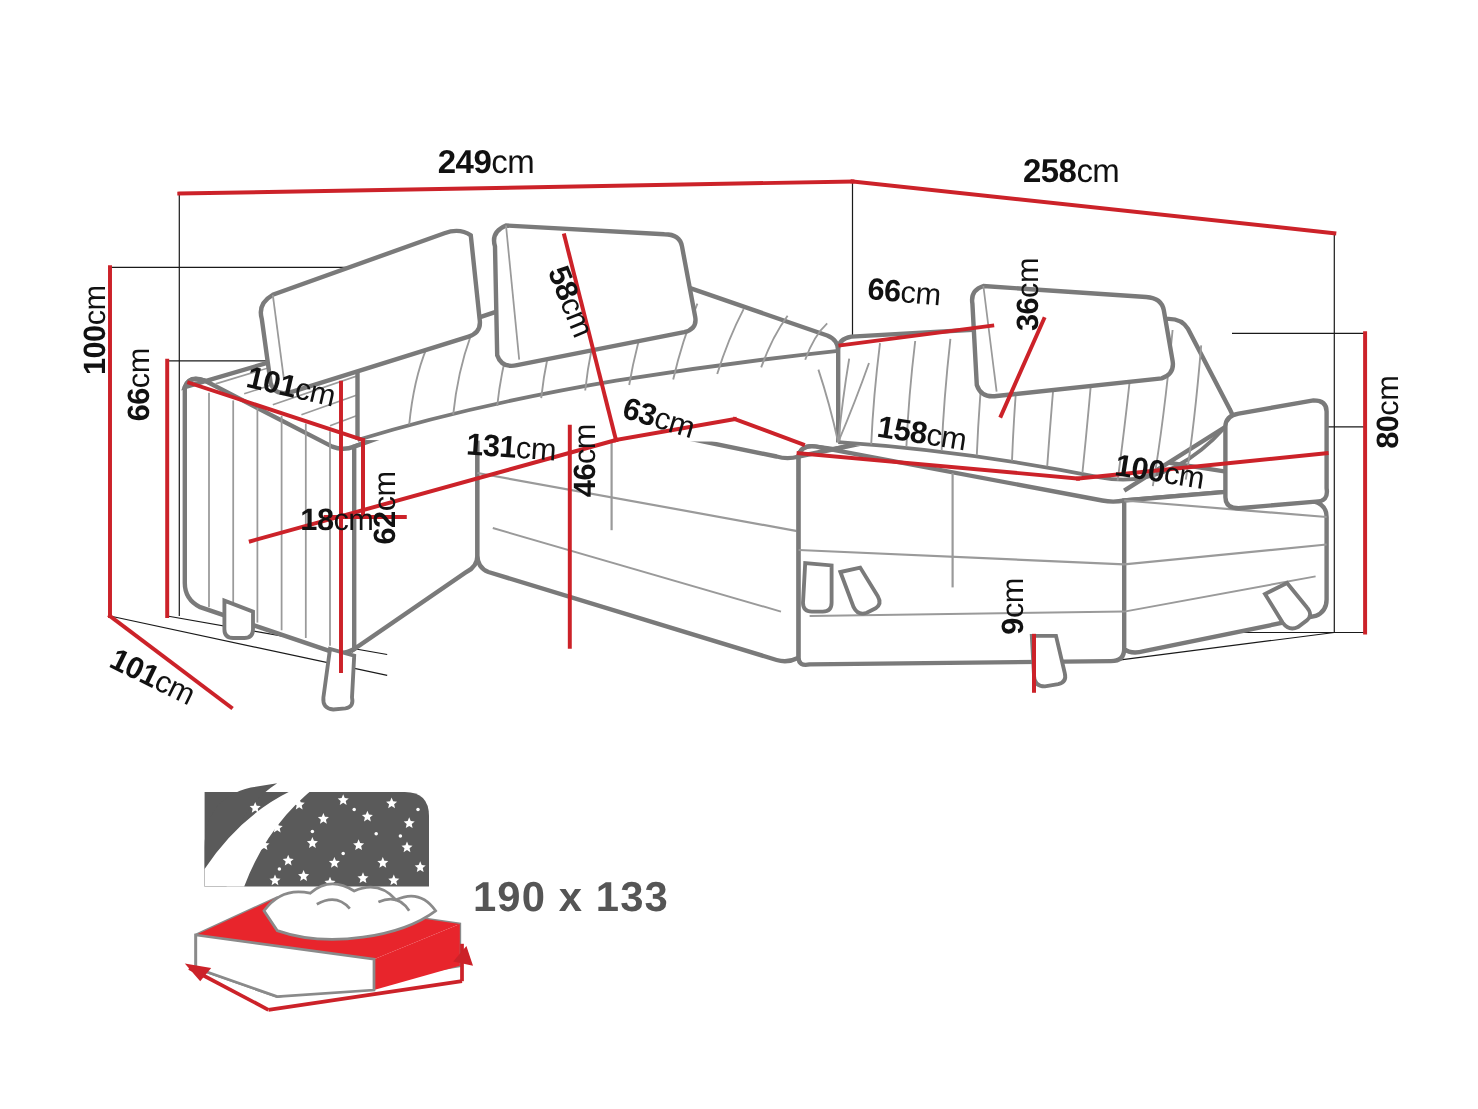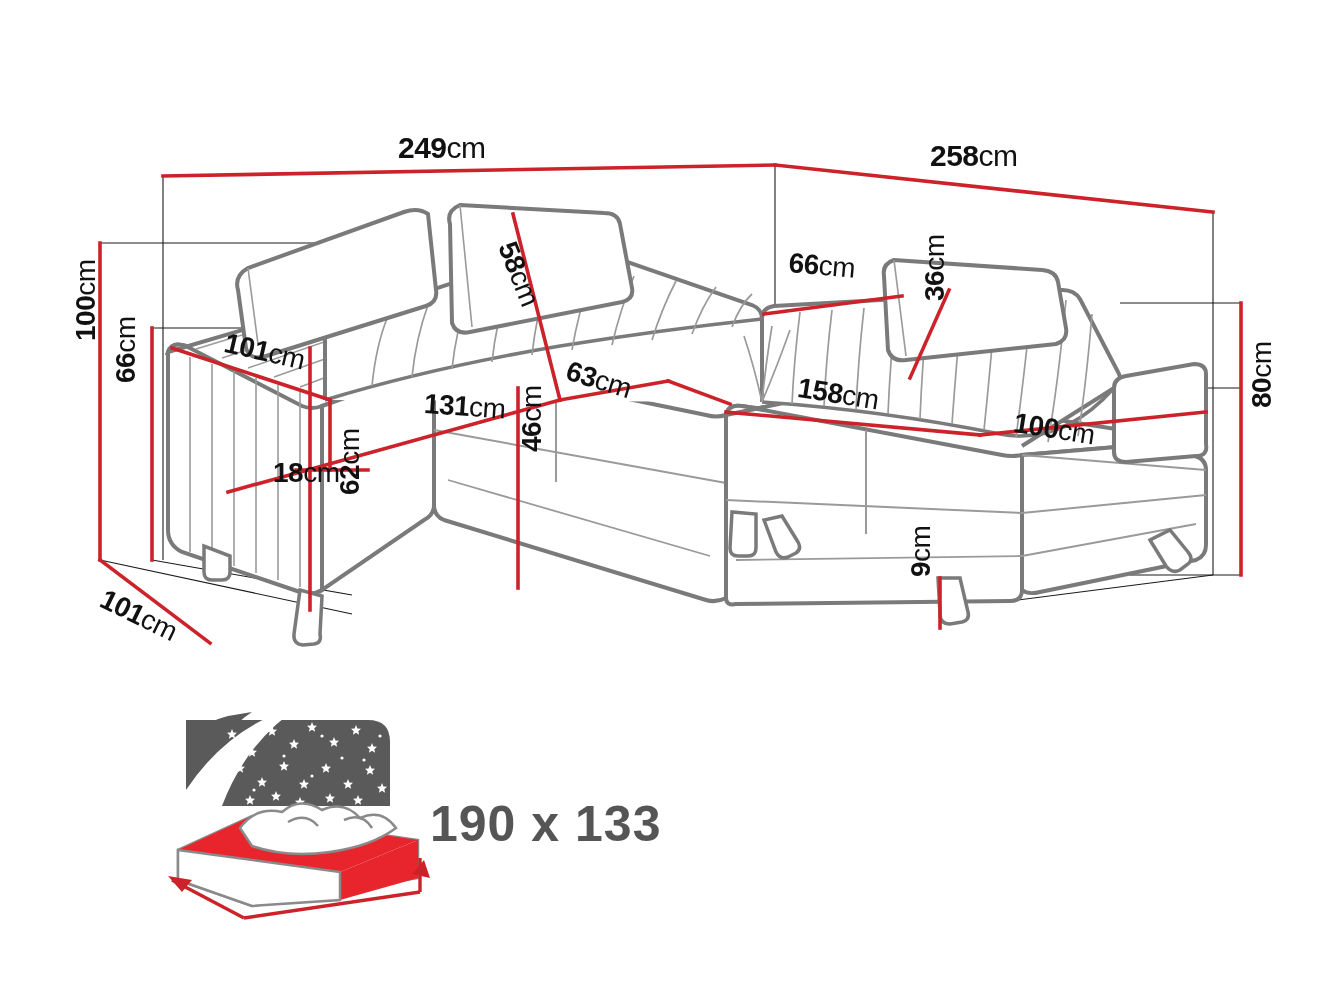"190 x 133" div.bed-size-label { font-size: 50px -> 38px }
